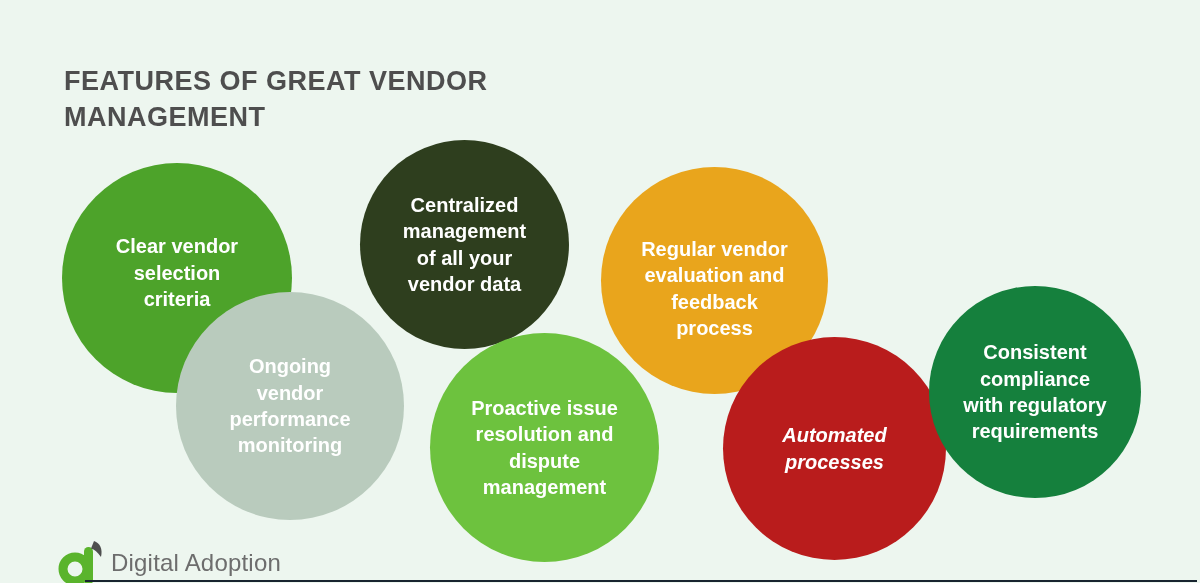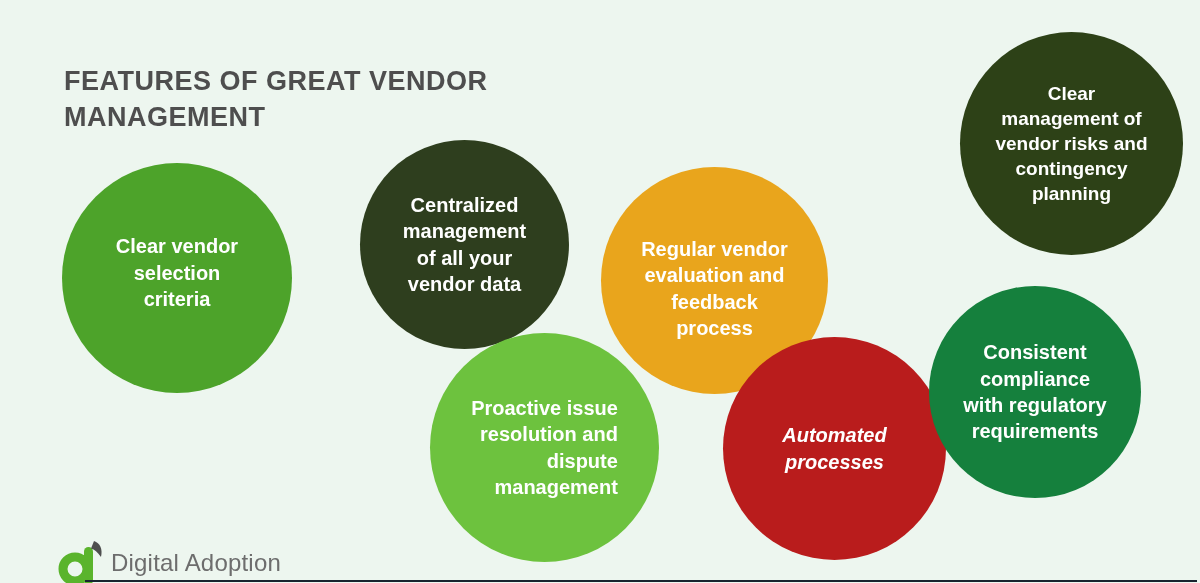"Clear" div.bubble { html: <div> <span>Clear management of vendor risks and contingency planning</span> </div> -> none }
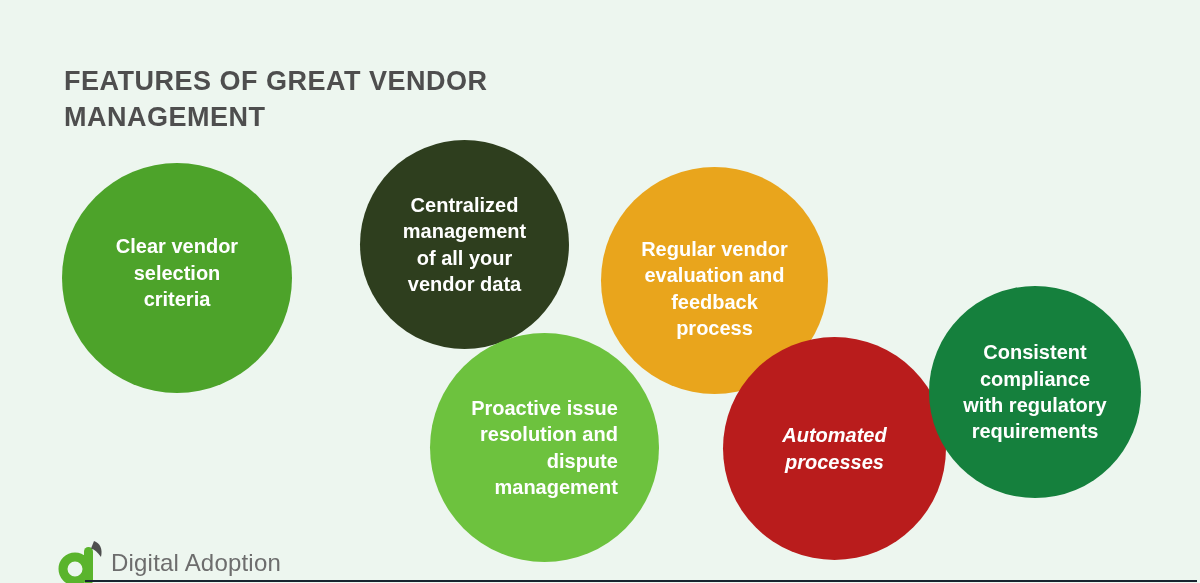"Ongoing" div.bubble { html: none -> <div> <span>Ongoing vendor performance monitoring</span> </div> }
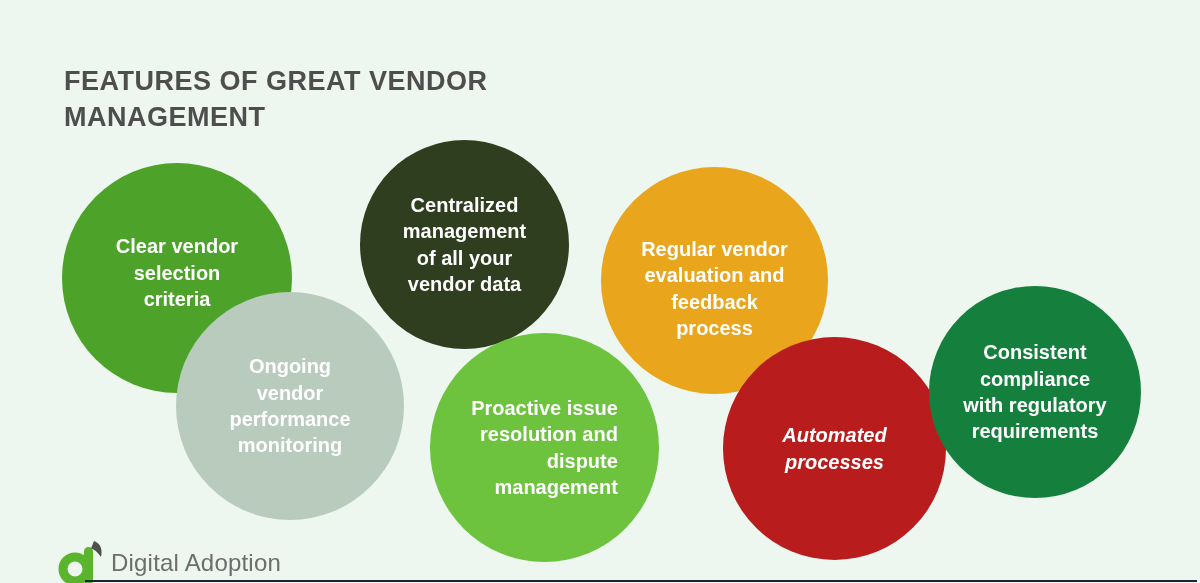"Proactive issue" div.bubble { text-align: right -> none }
